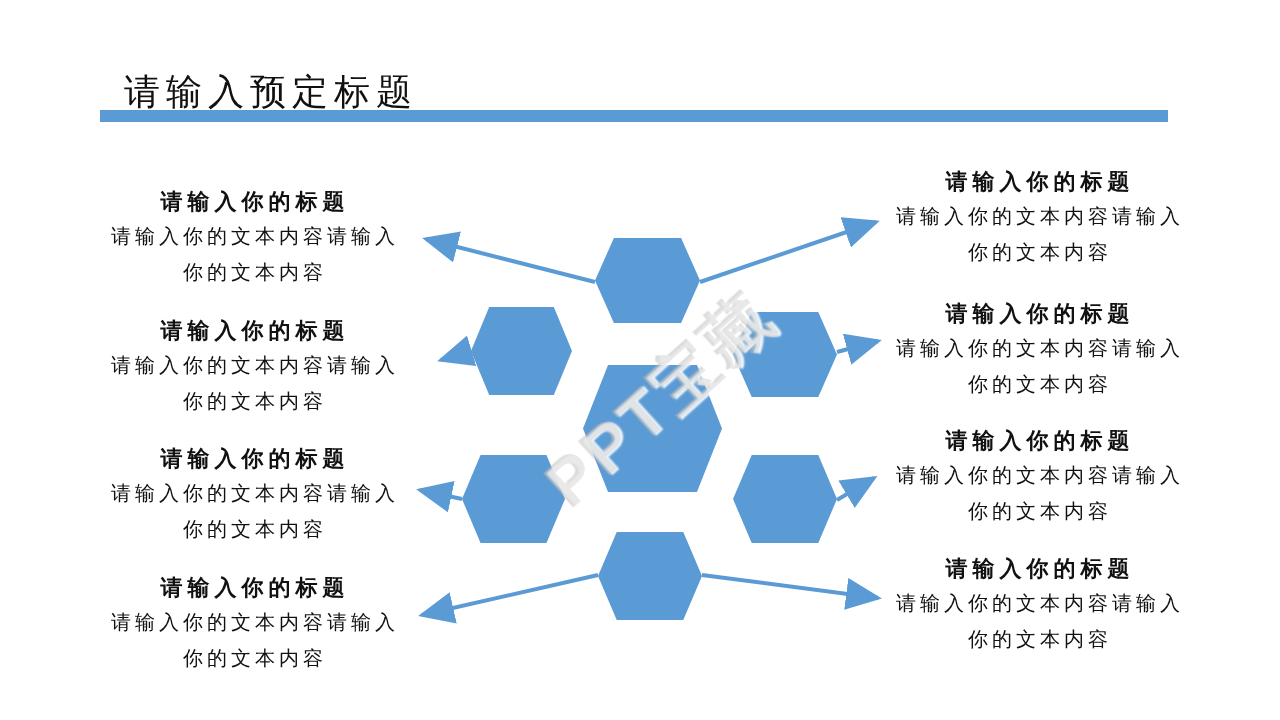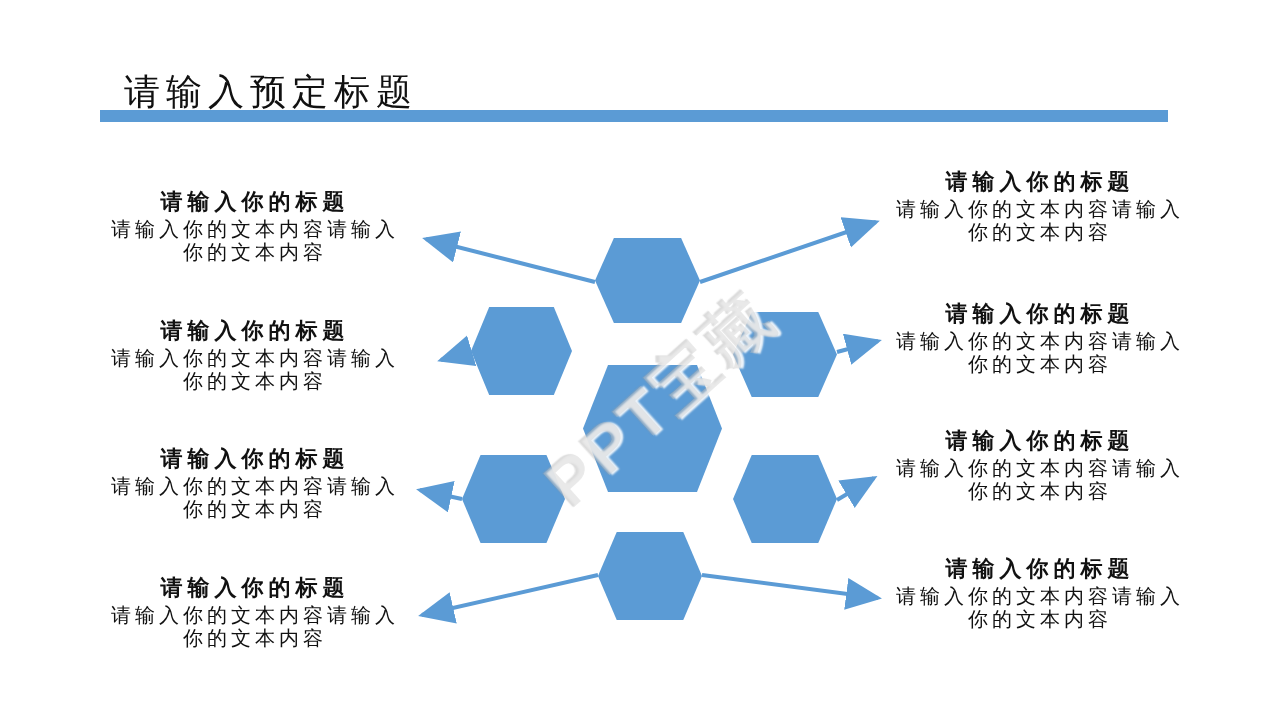"请输入你的文本内容请输入你的文本内容" .text-block .tb-body { line-height: 23px -> 36px }
